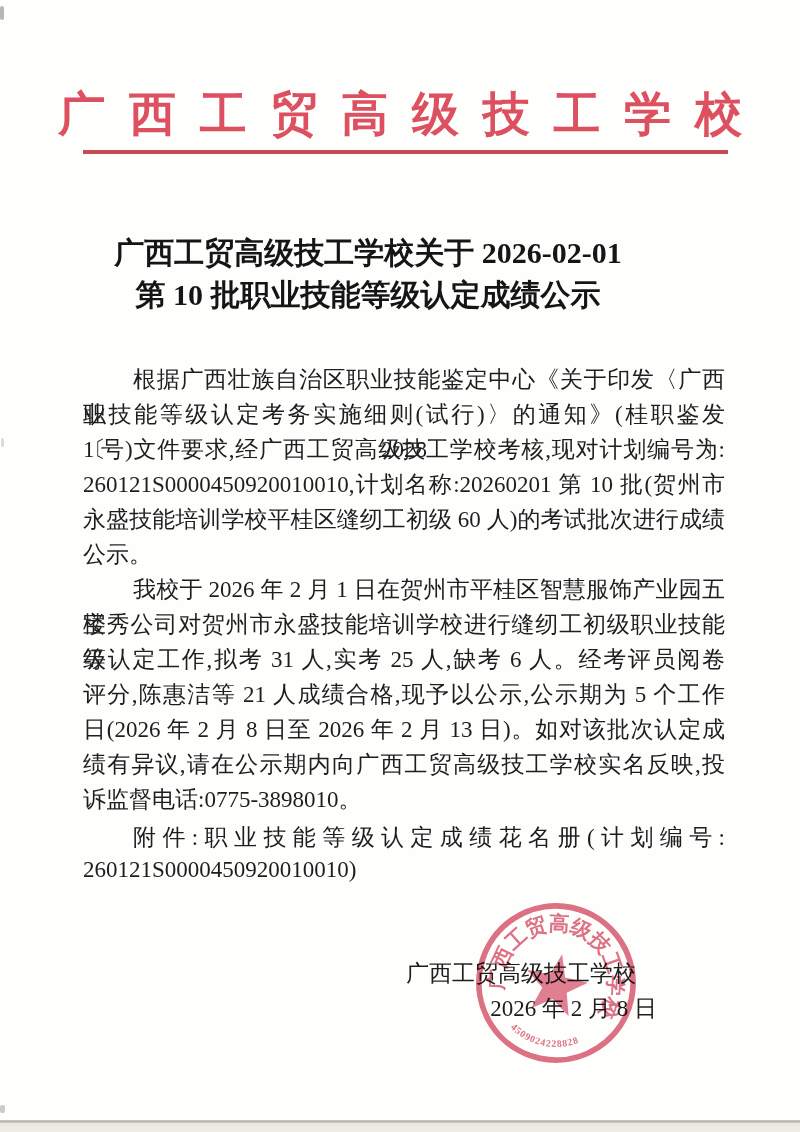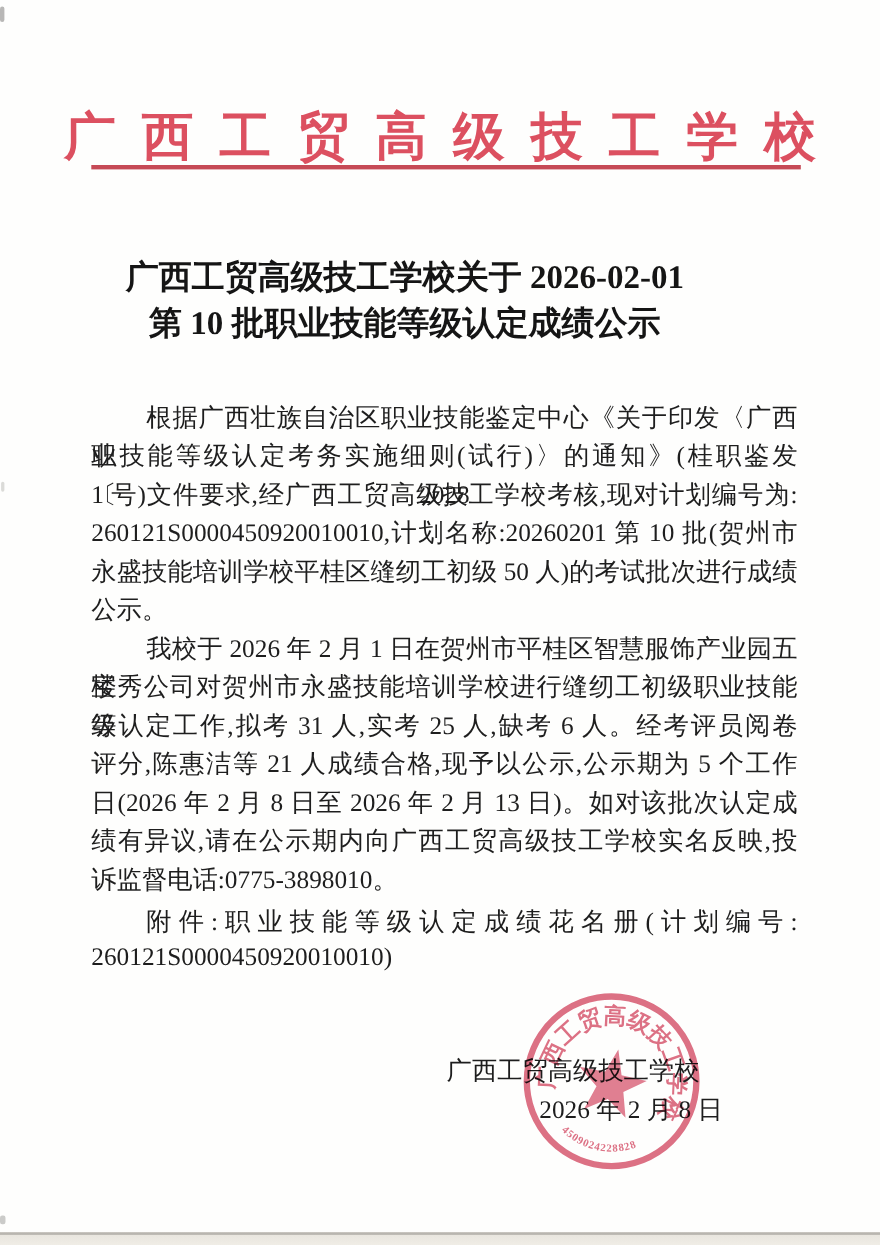"广 西 工 贸 高" .letterhead { top: 93px -> 83px }
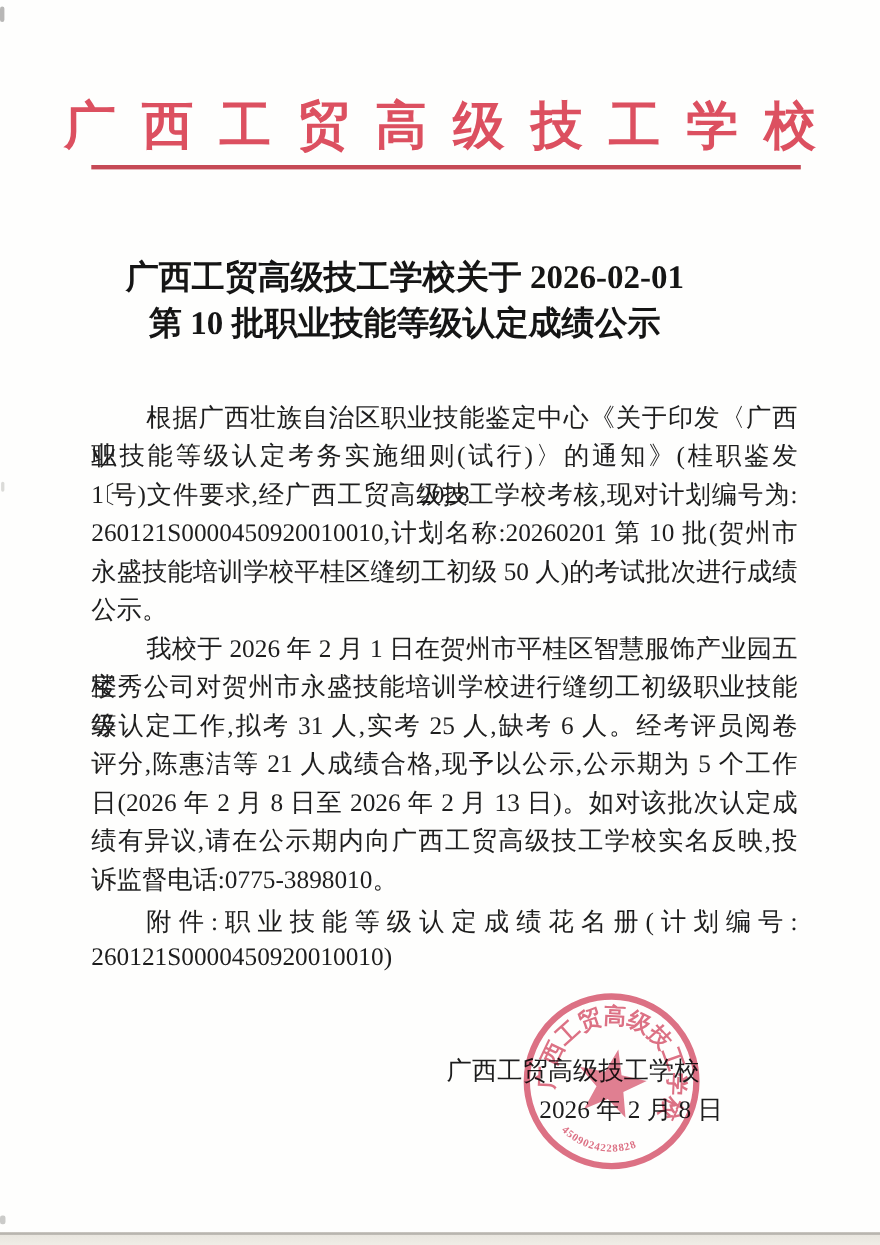"永盛技能培训学校平桂区缝纫工初级 50 人)的考试批次进行成绩" div.line { text: 50 -> 60 }
